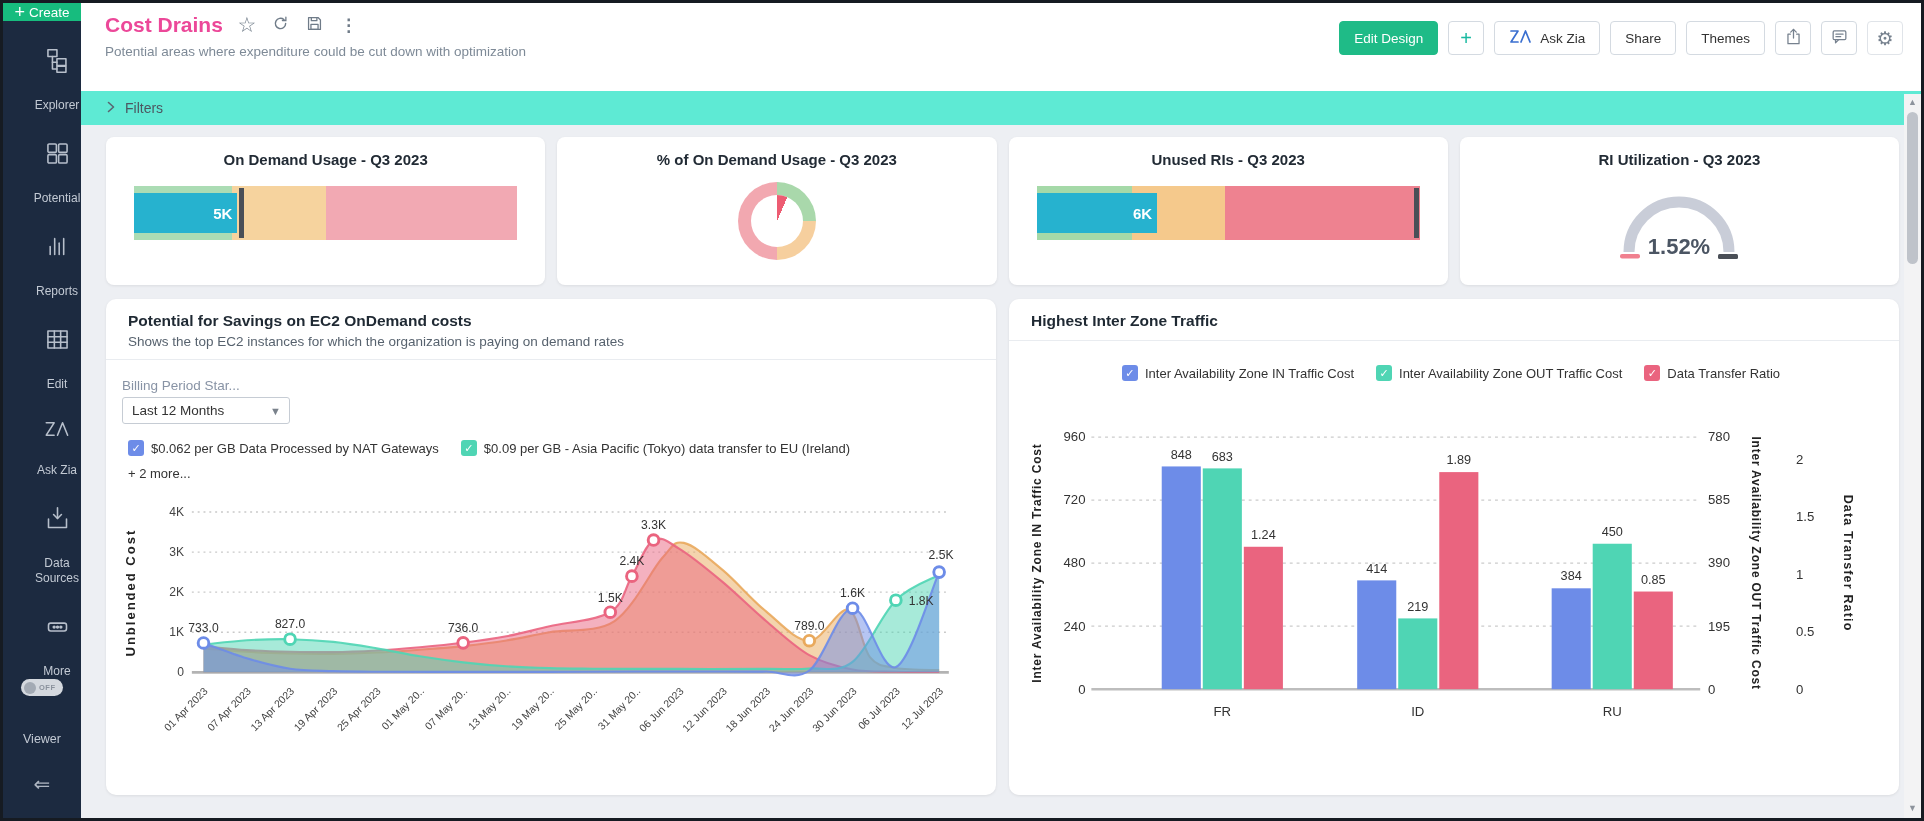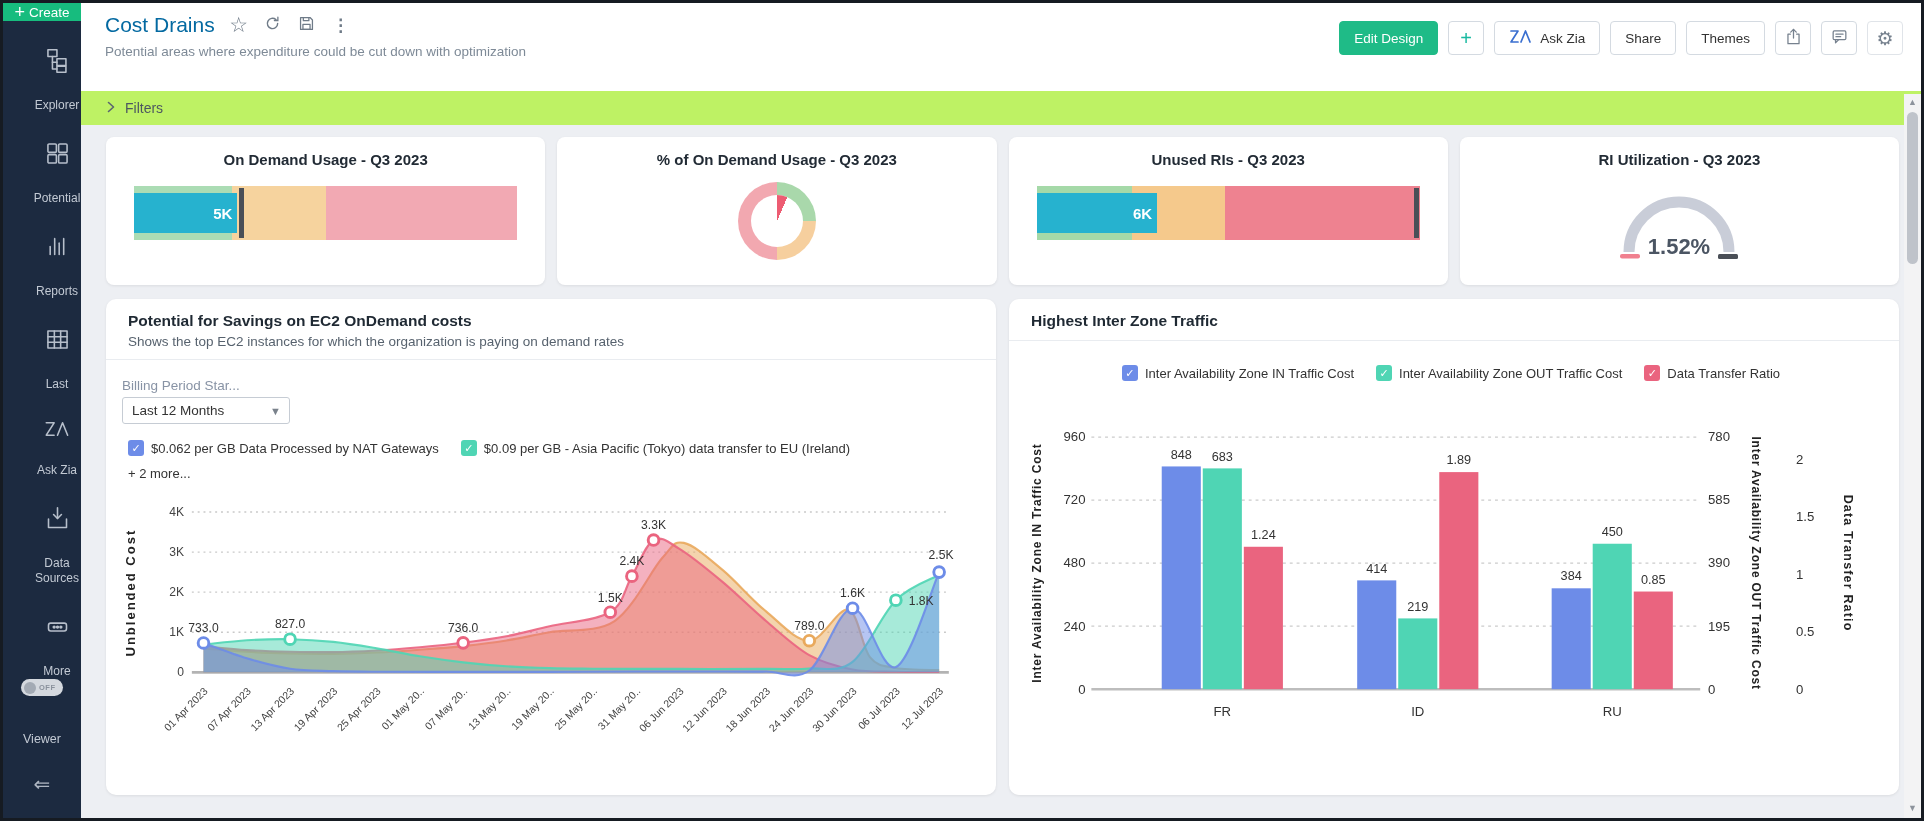"Cost Drains" .page-title { color: #0369a1 -> #ec4899; font-weight: normal -> bold }
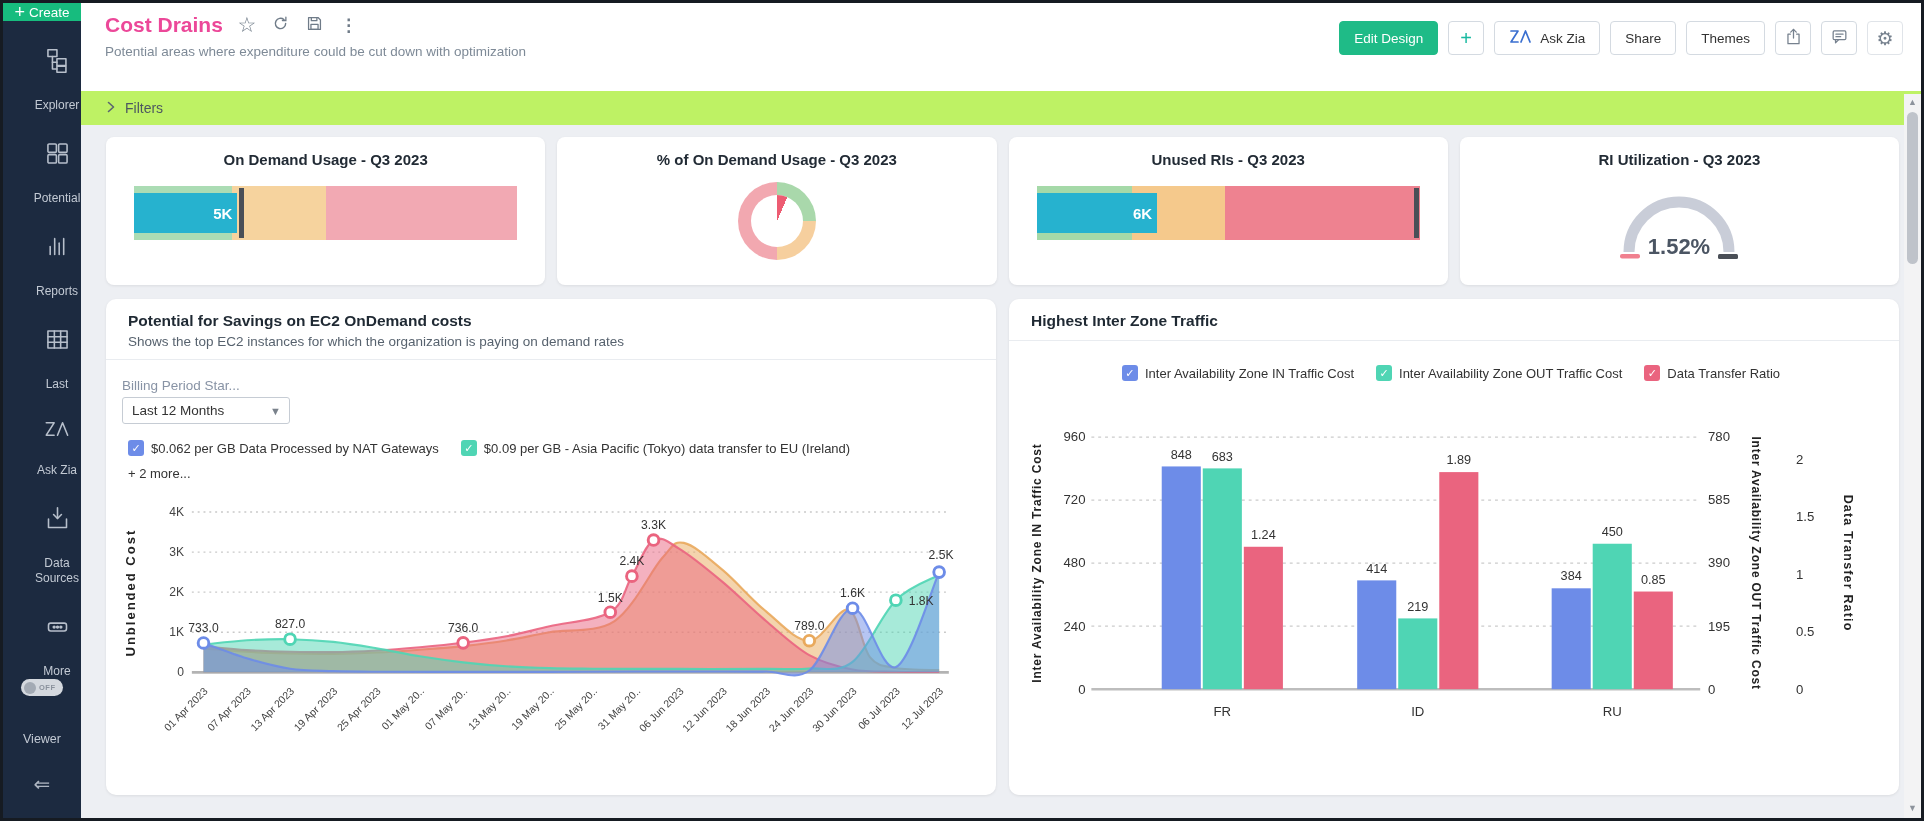"Filters" .filters-bar { background: #bef264 -> #5eead4 }
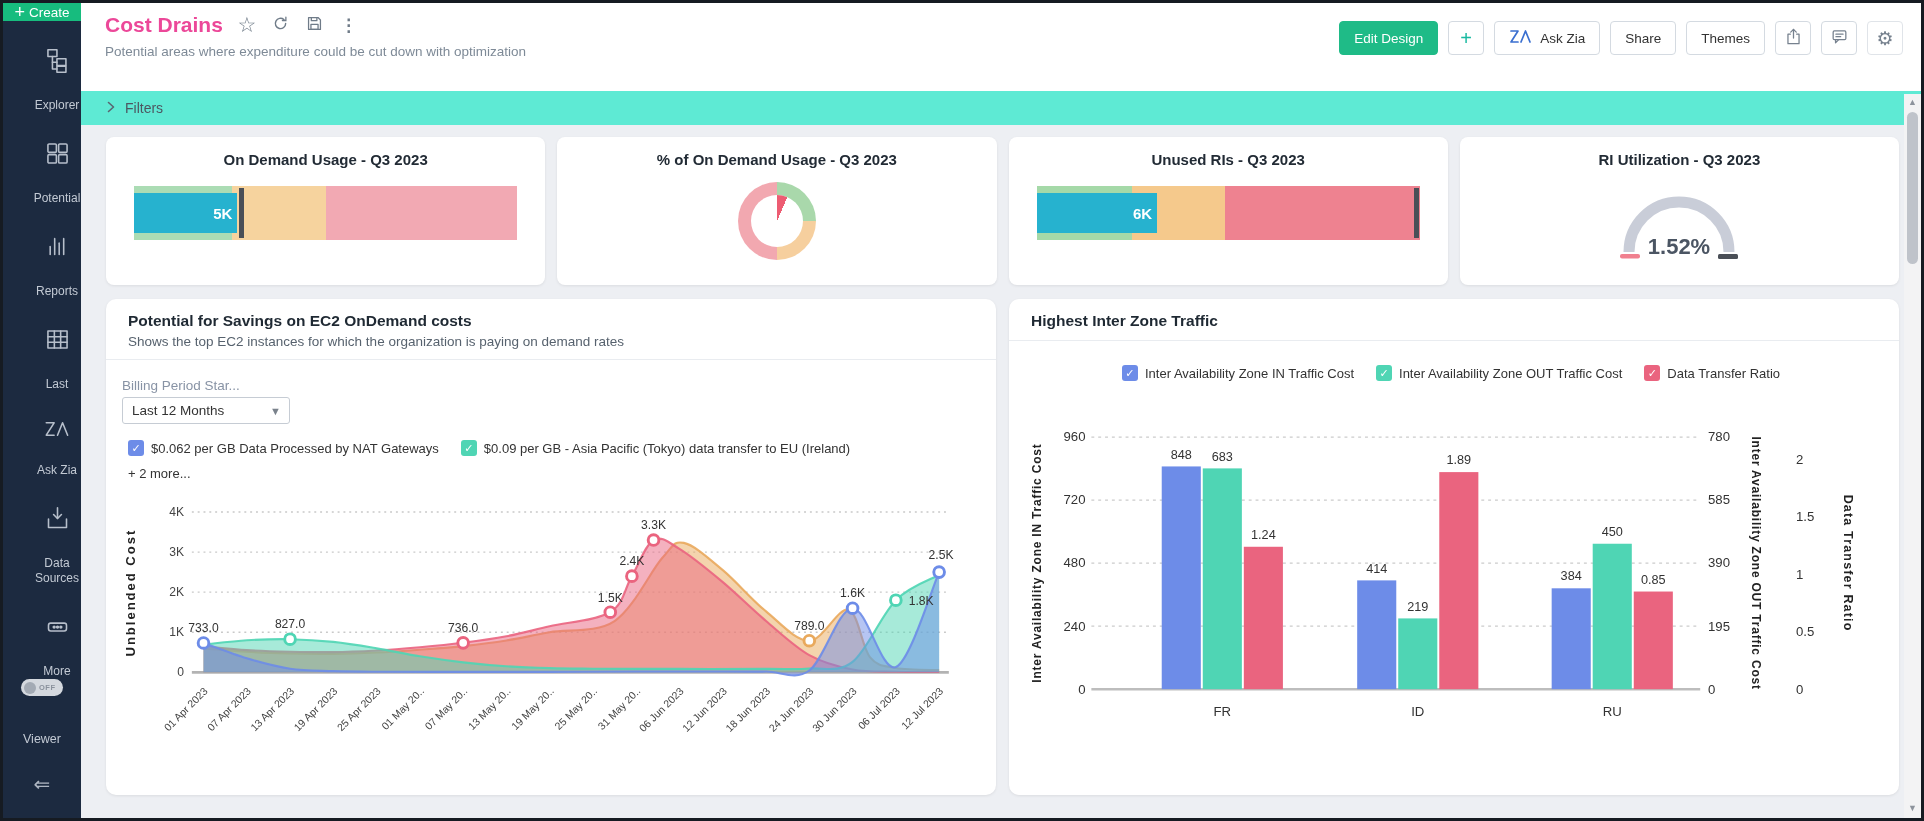"Last" span.nav-label { text: Last -> Edit }
